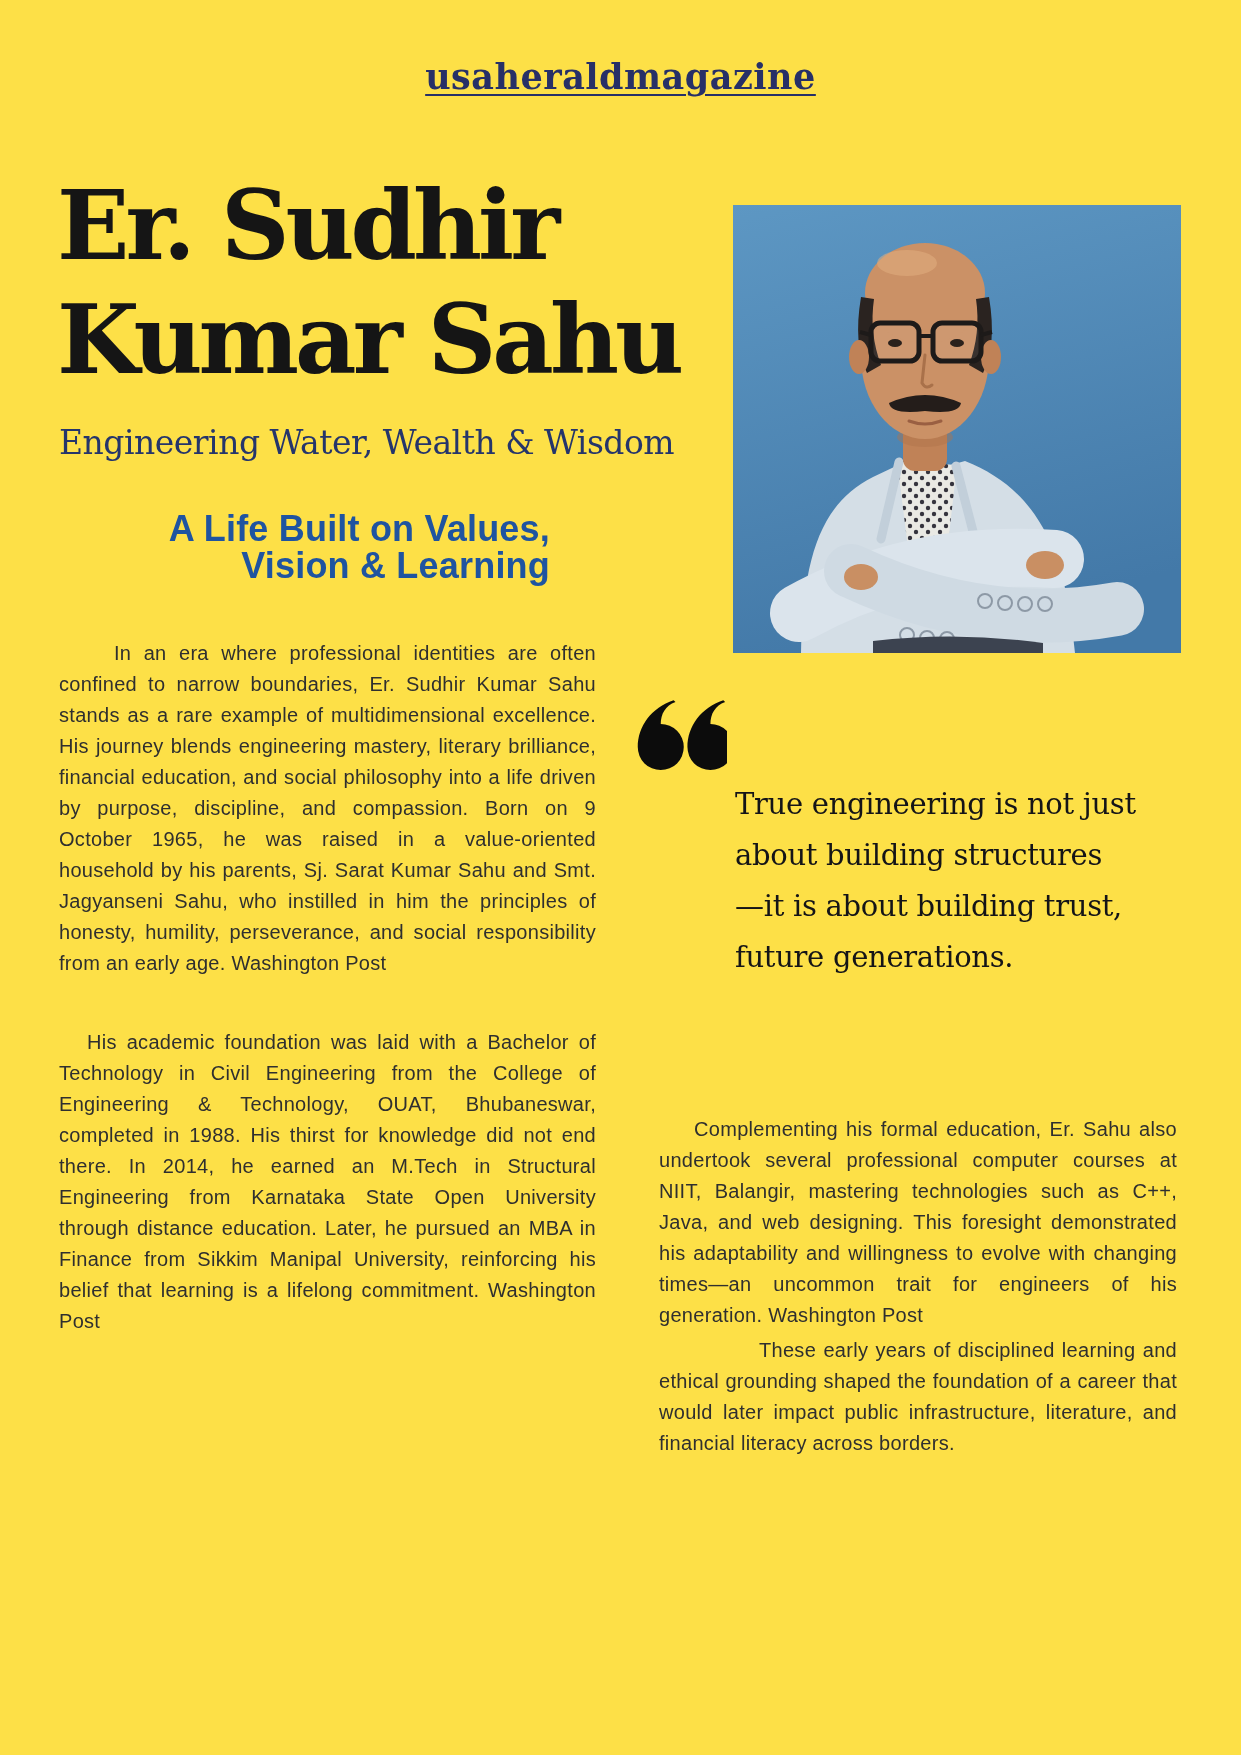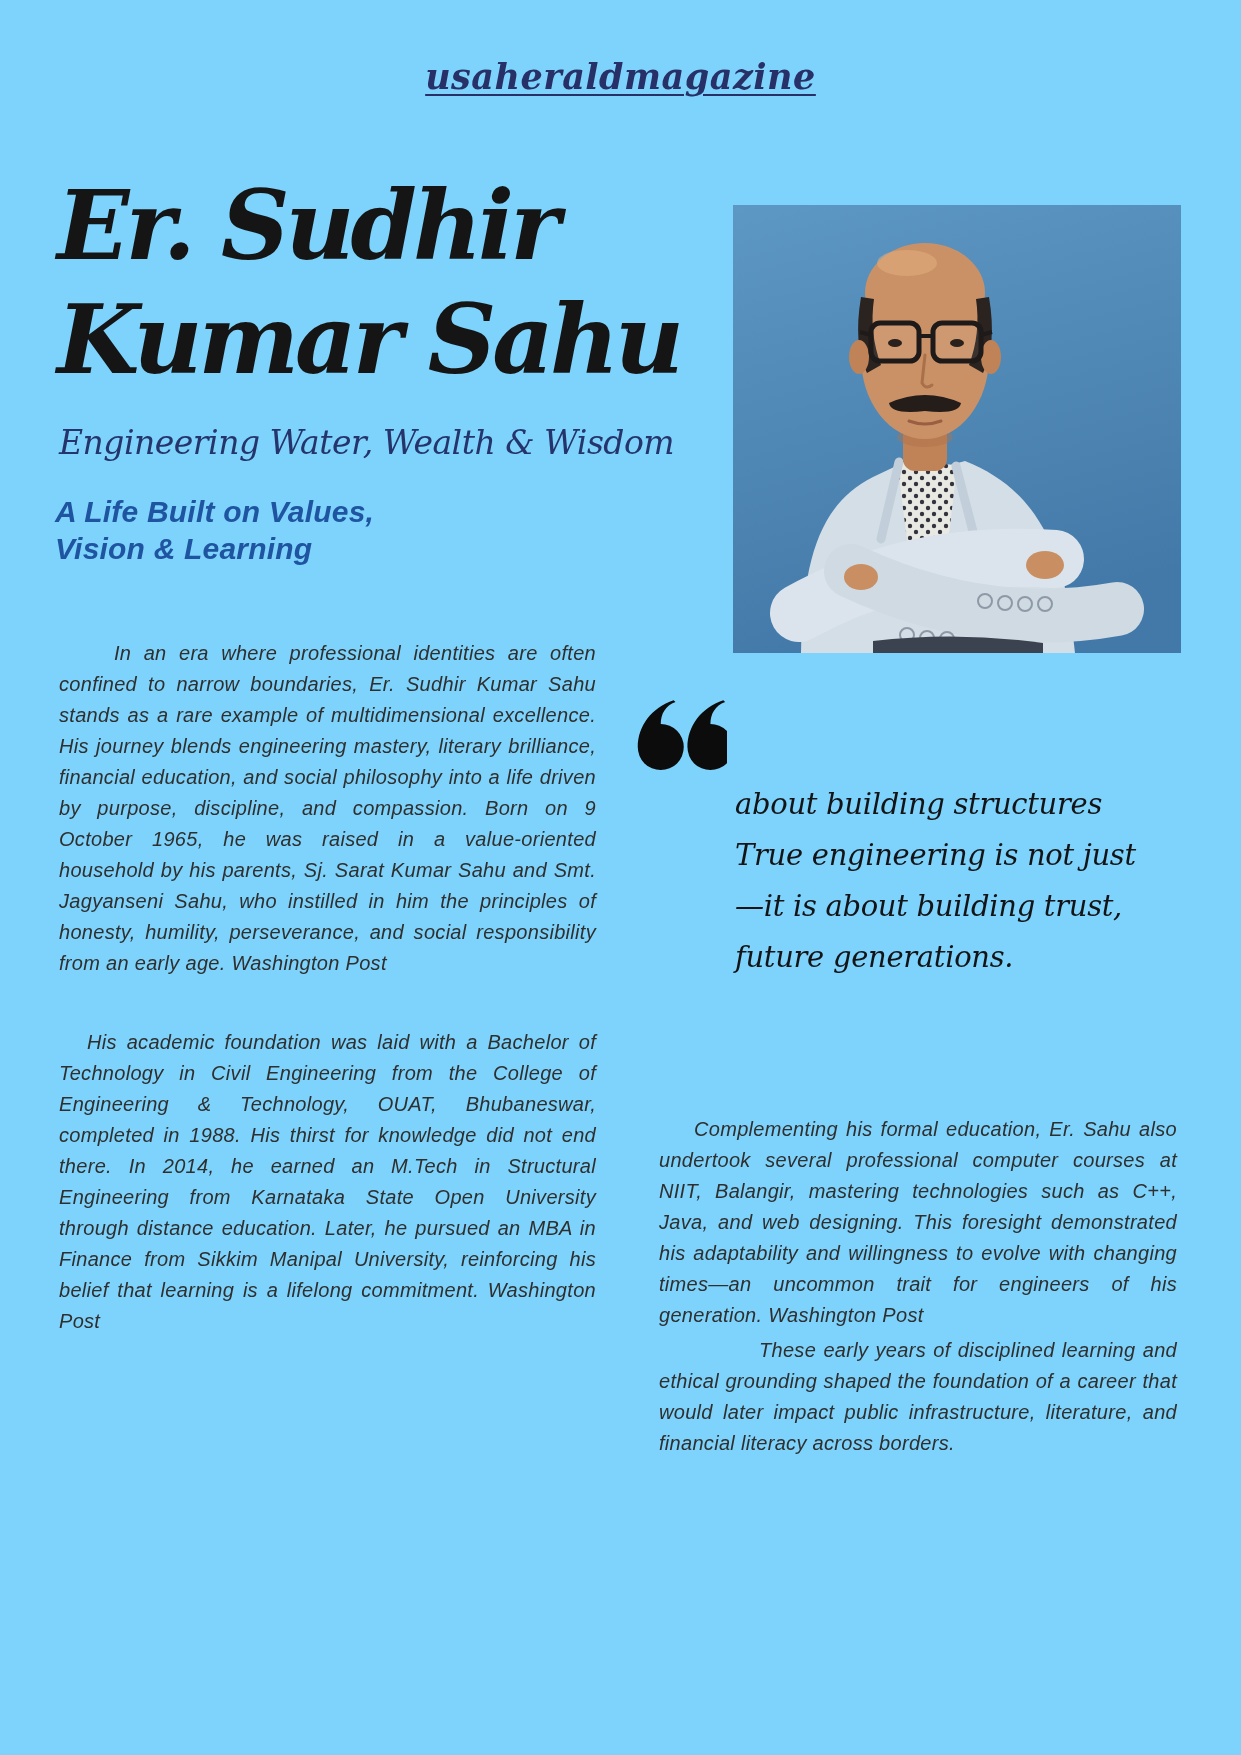"usaheraldmagazine" .page { background: #7dd3fc -> #fde047; font-style: italic -> none }
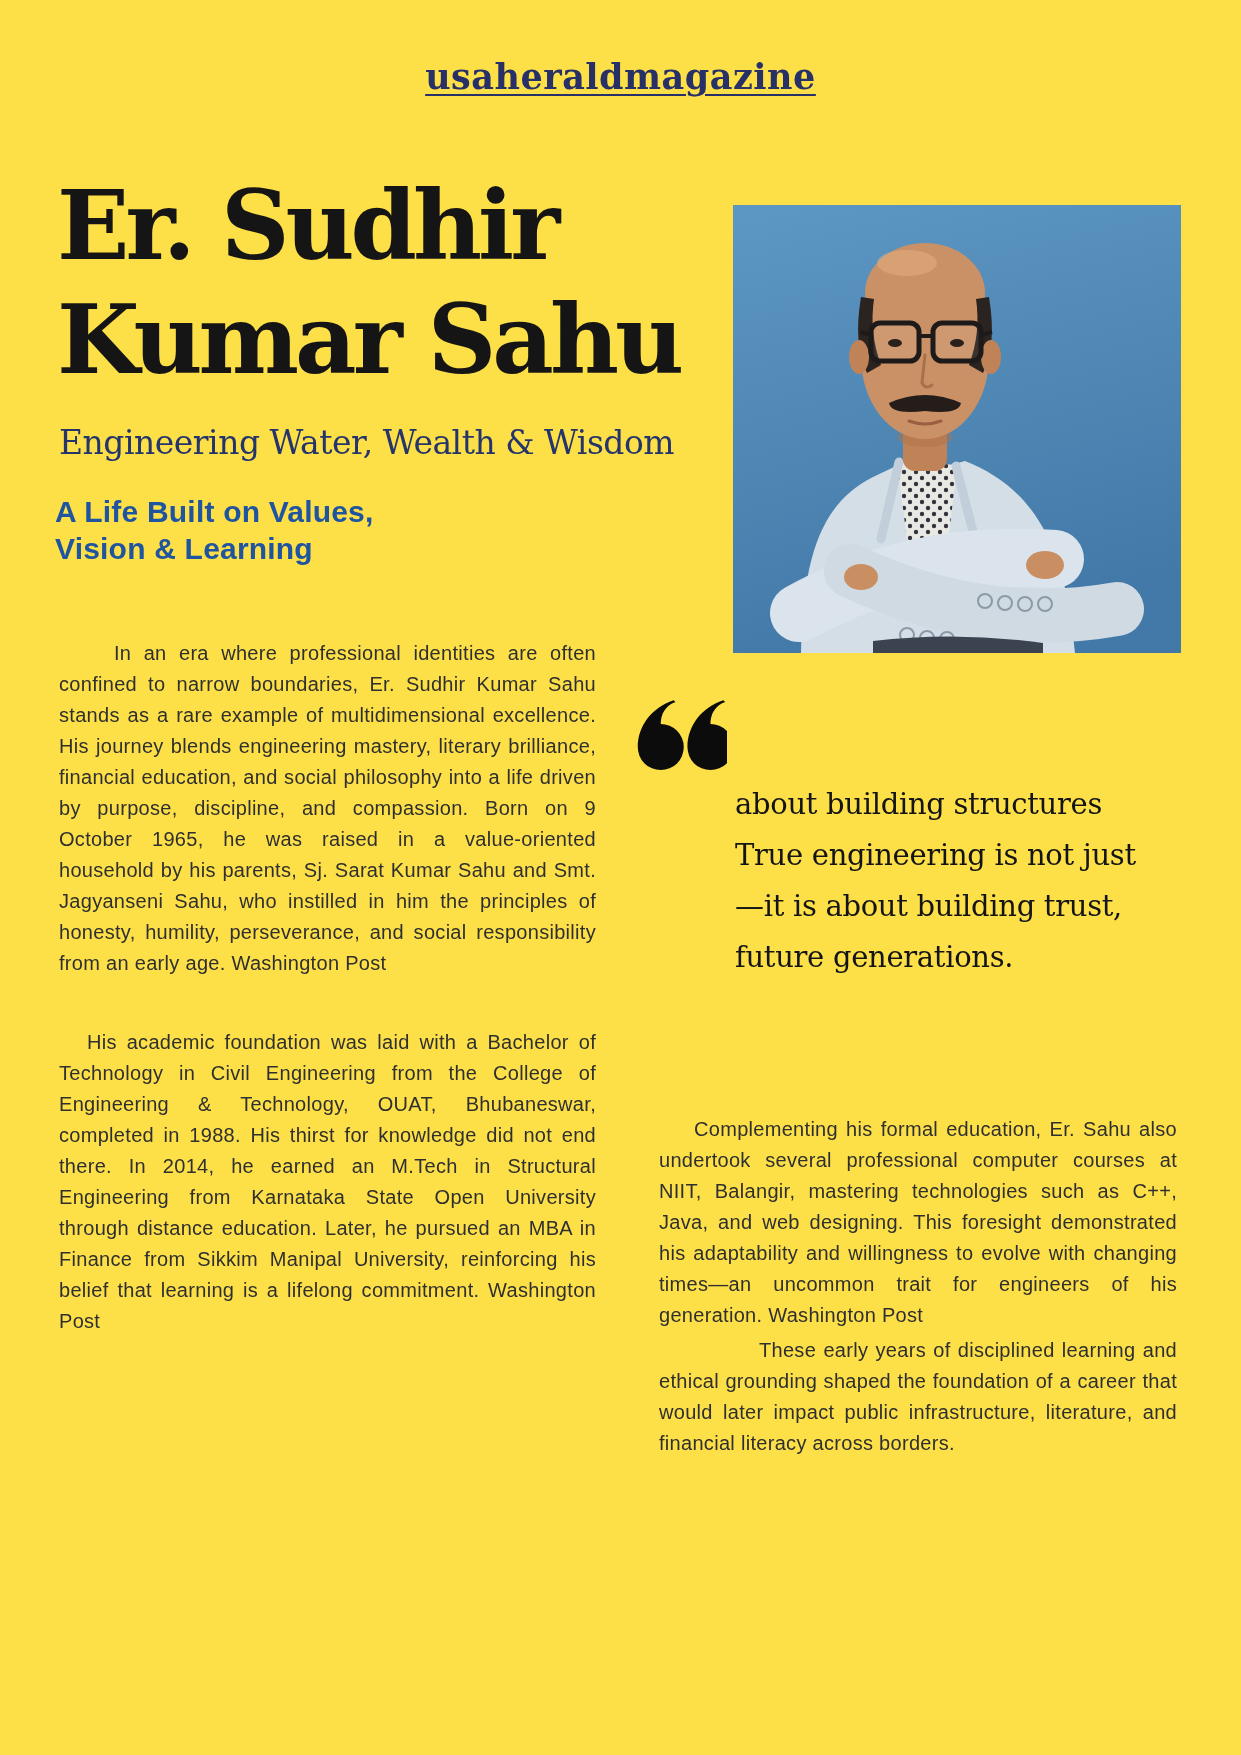"A Life Built on Values," .section-heading { font-size: 30px -> 36px; text-align: left -> right; top: 493px -> 510px }
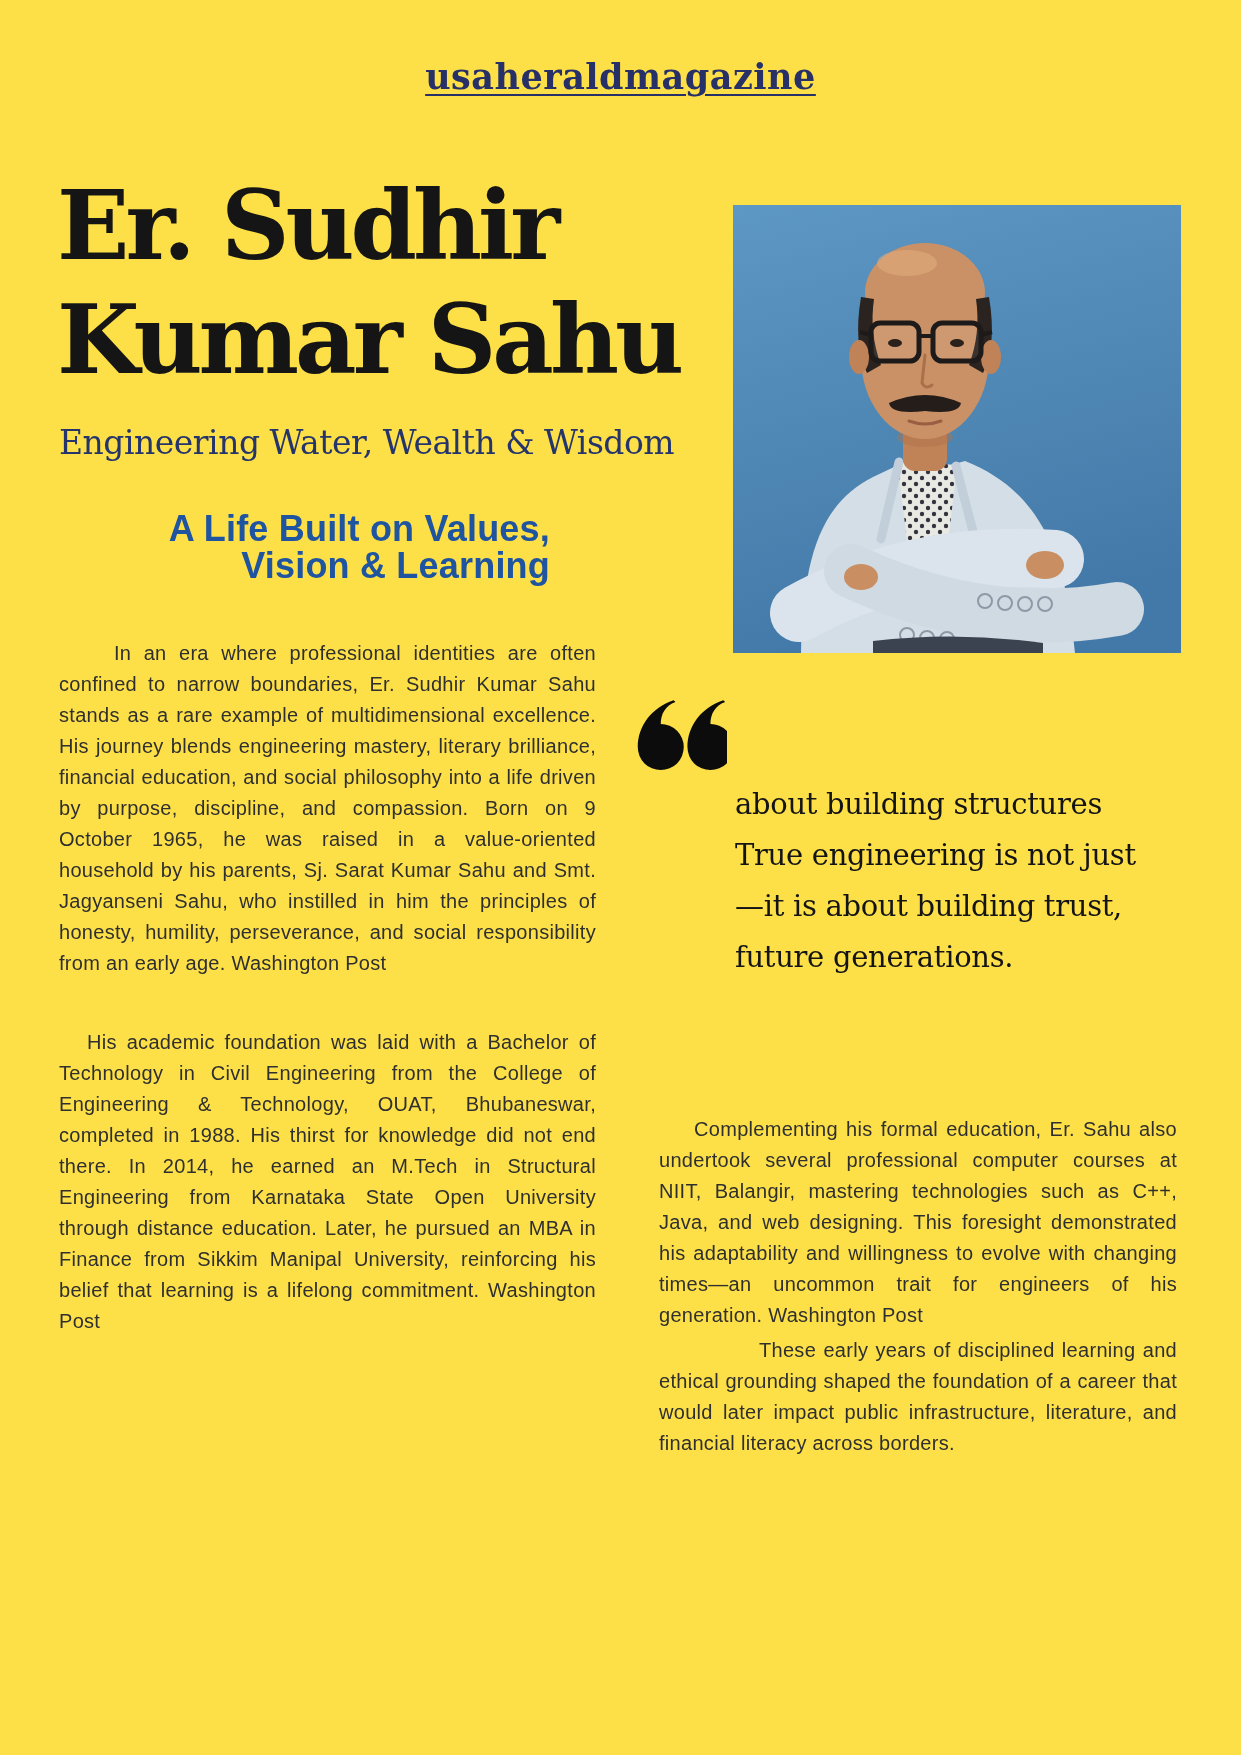"about building structures" div { order: before "True engineering is not just" -> after "True engineering is not just" }
